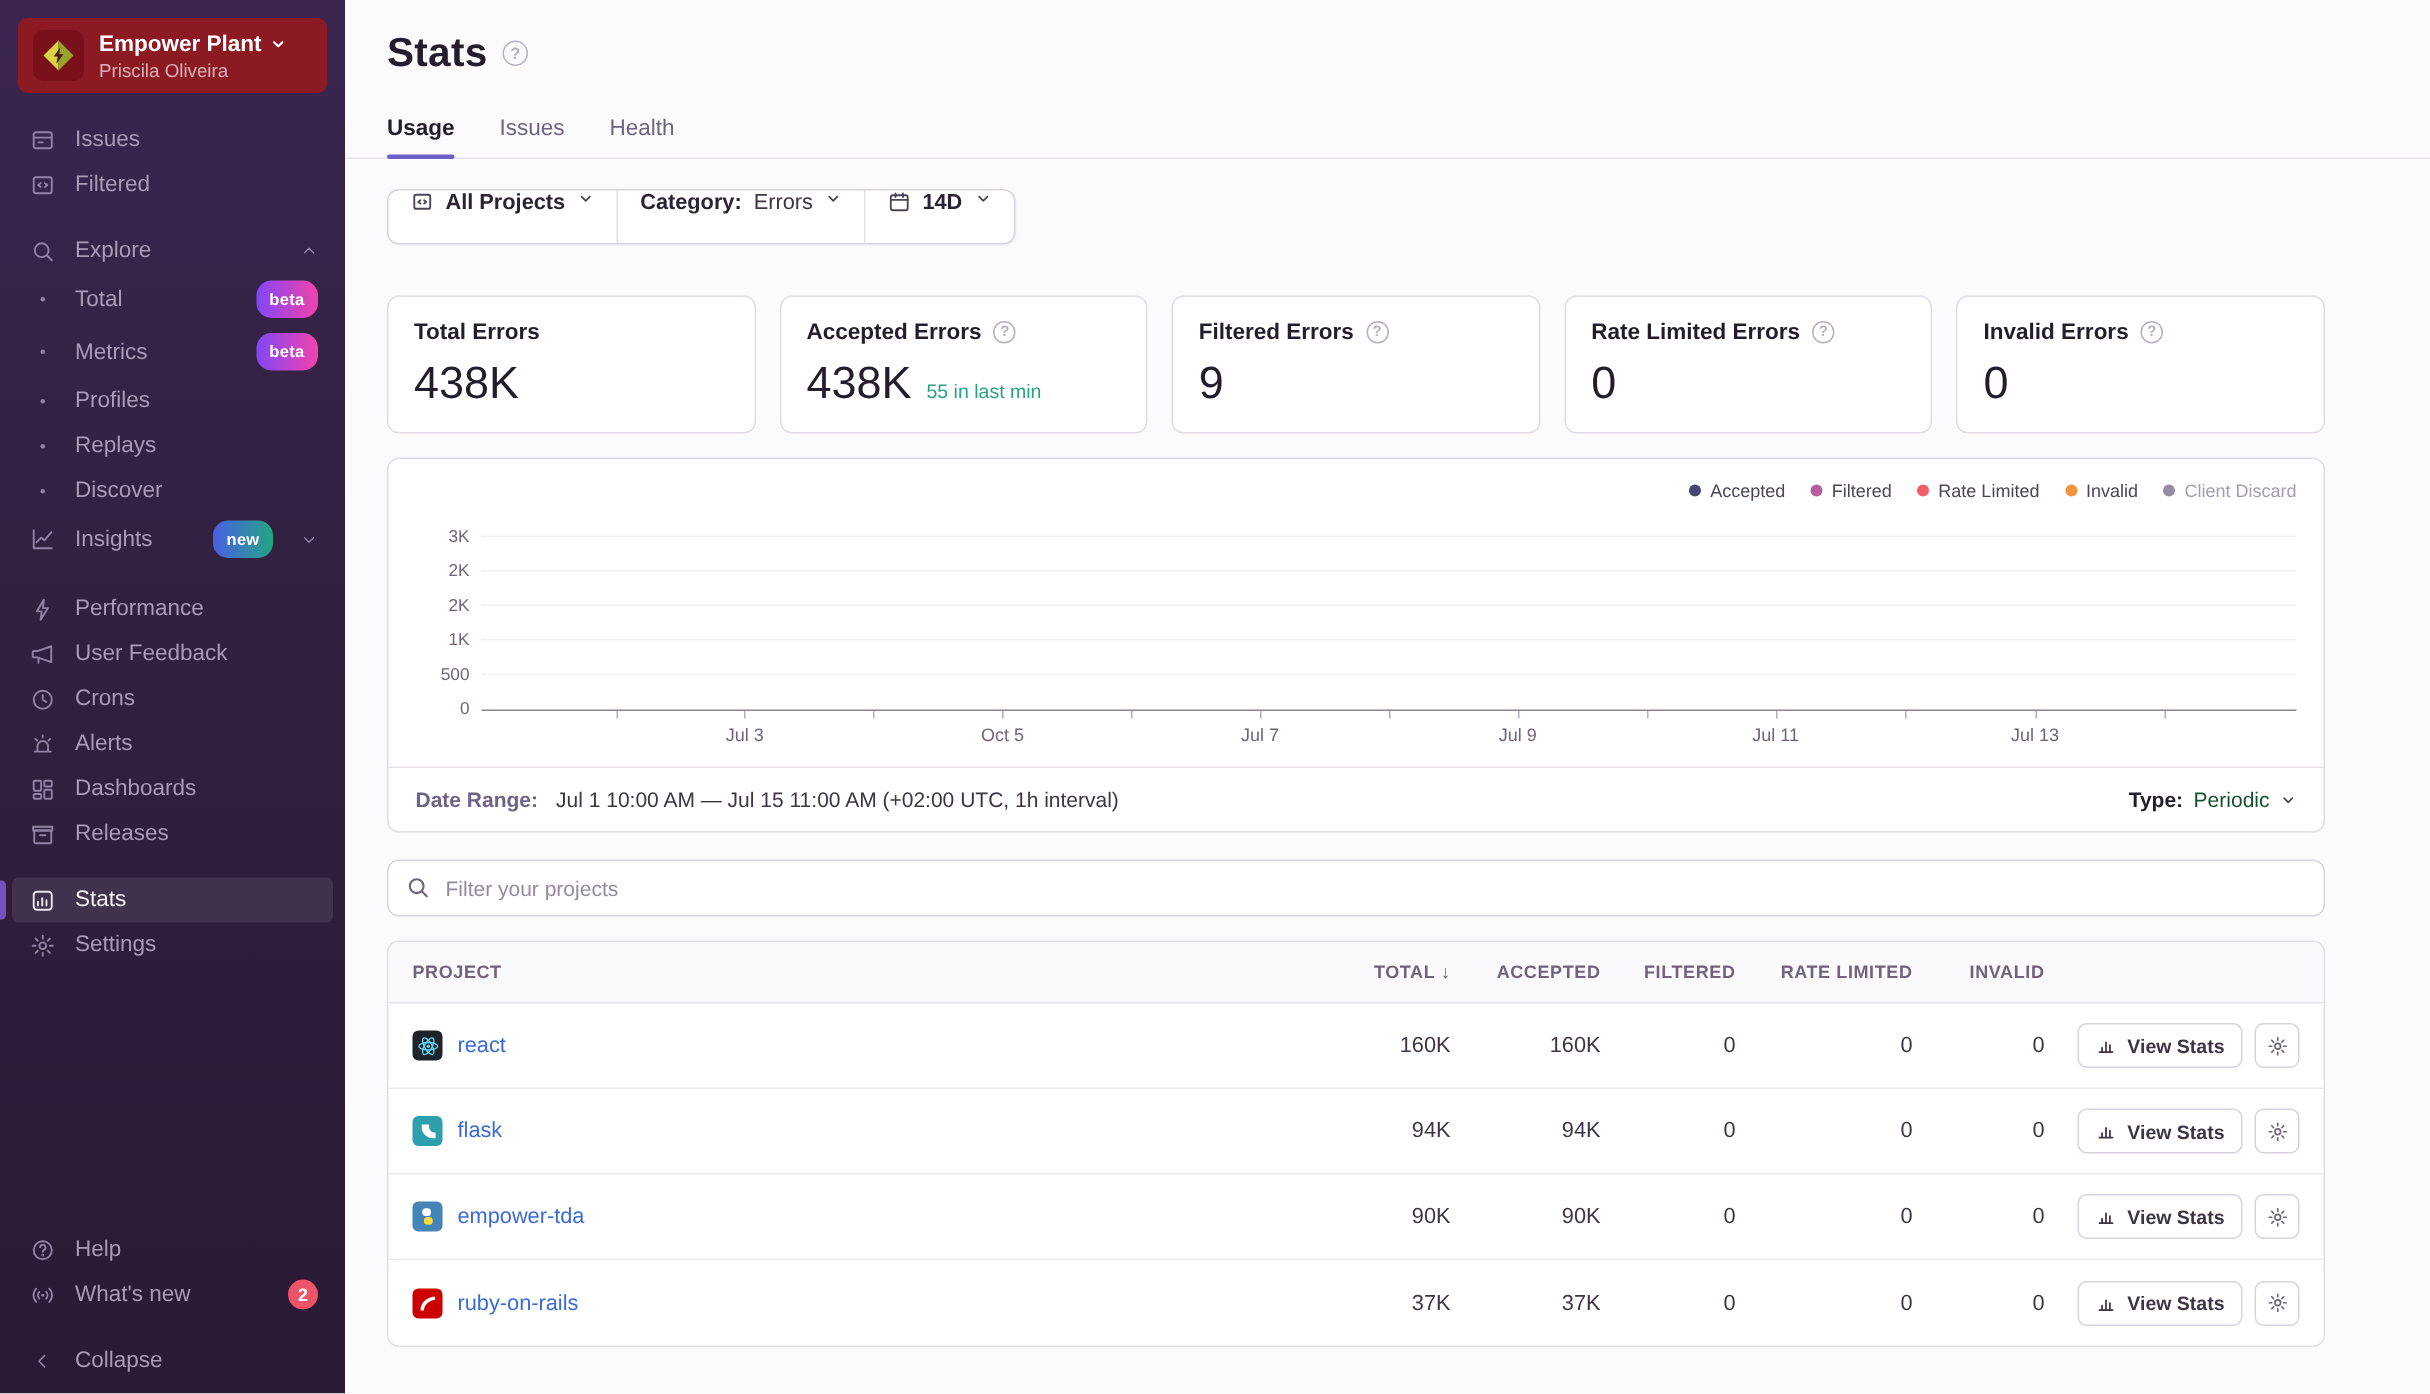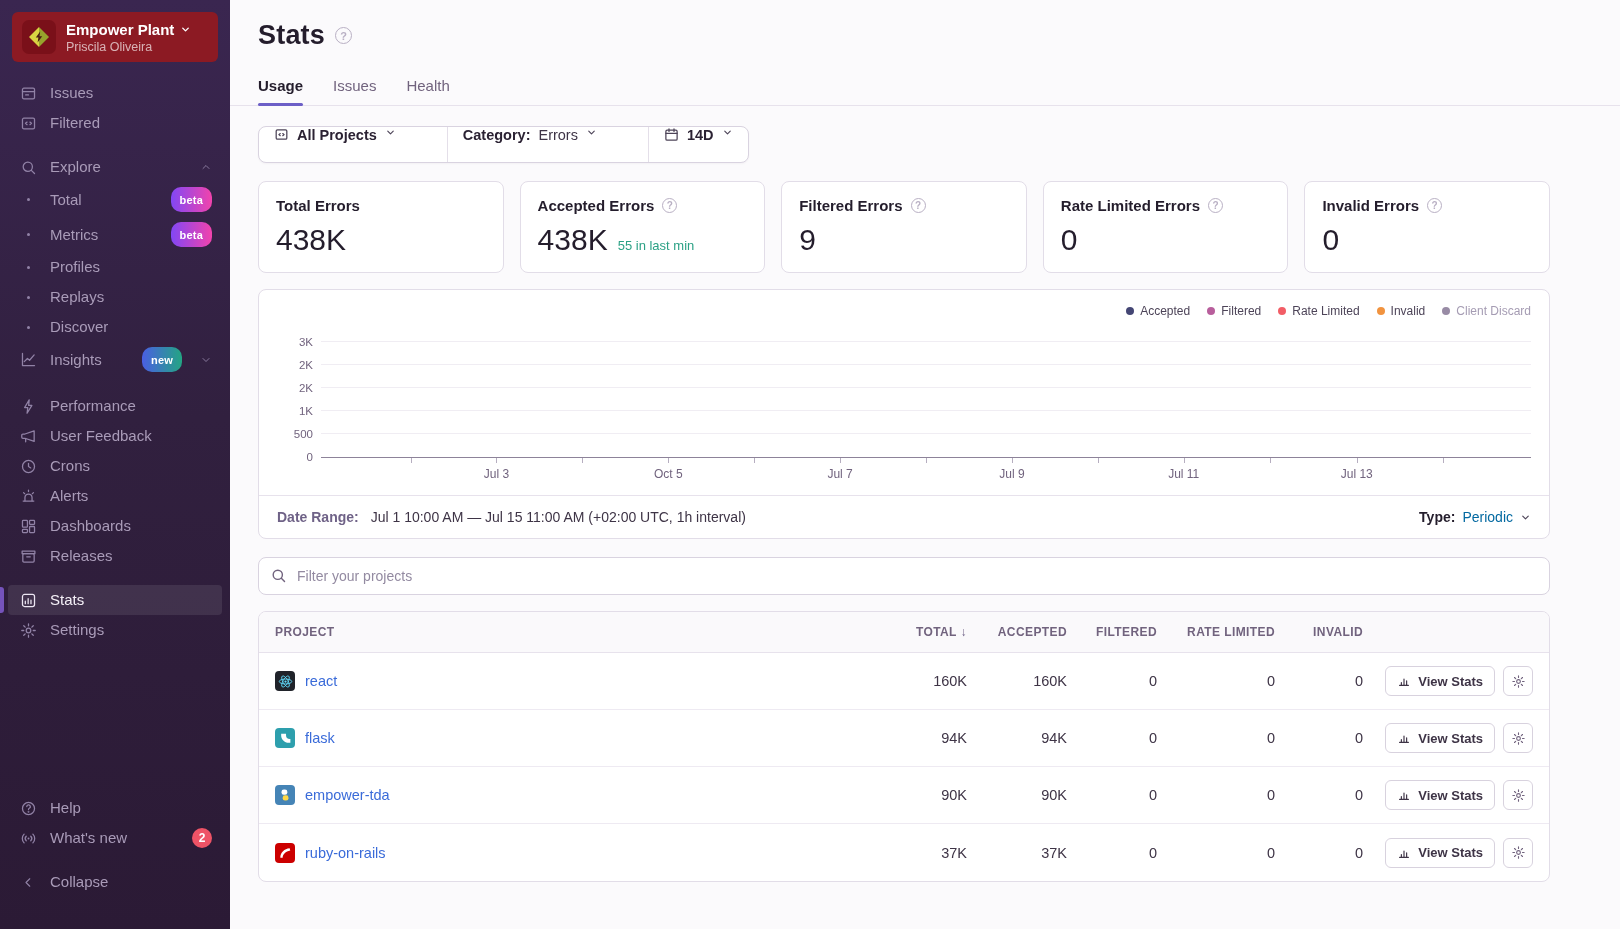"Category:" .filter-seg + .filter-seg { margin-left: 36px -> none }
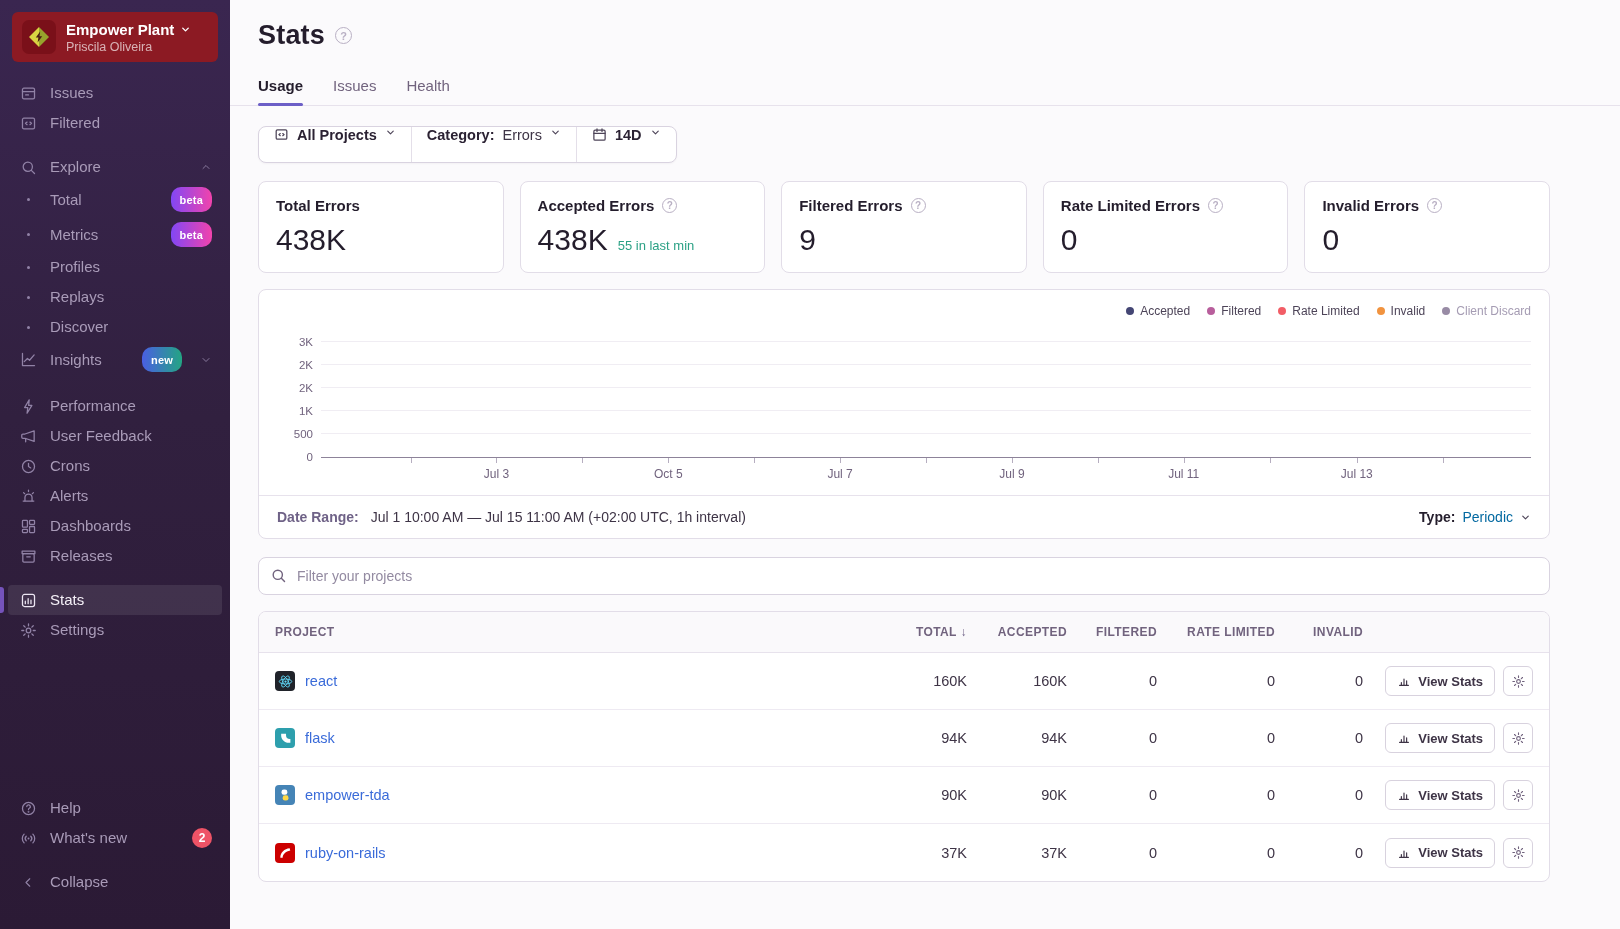"Total Errors" .cards { margin-top: 18px -> 34px }
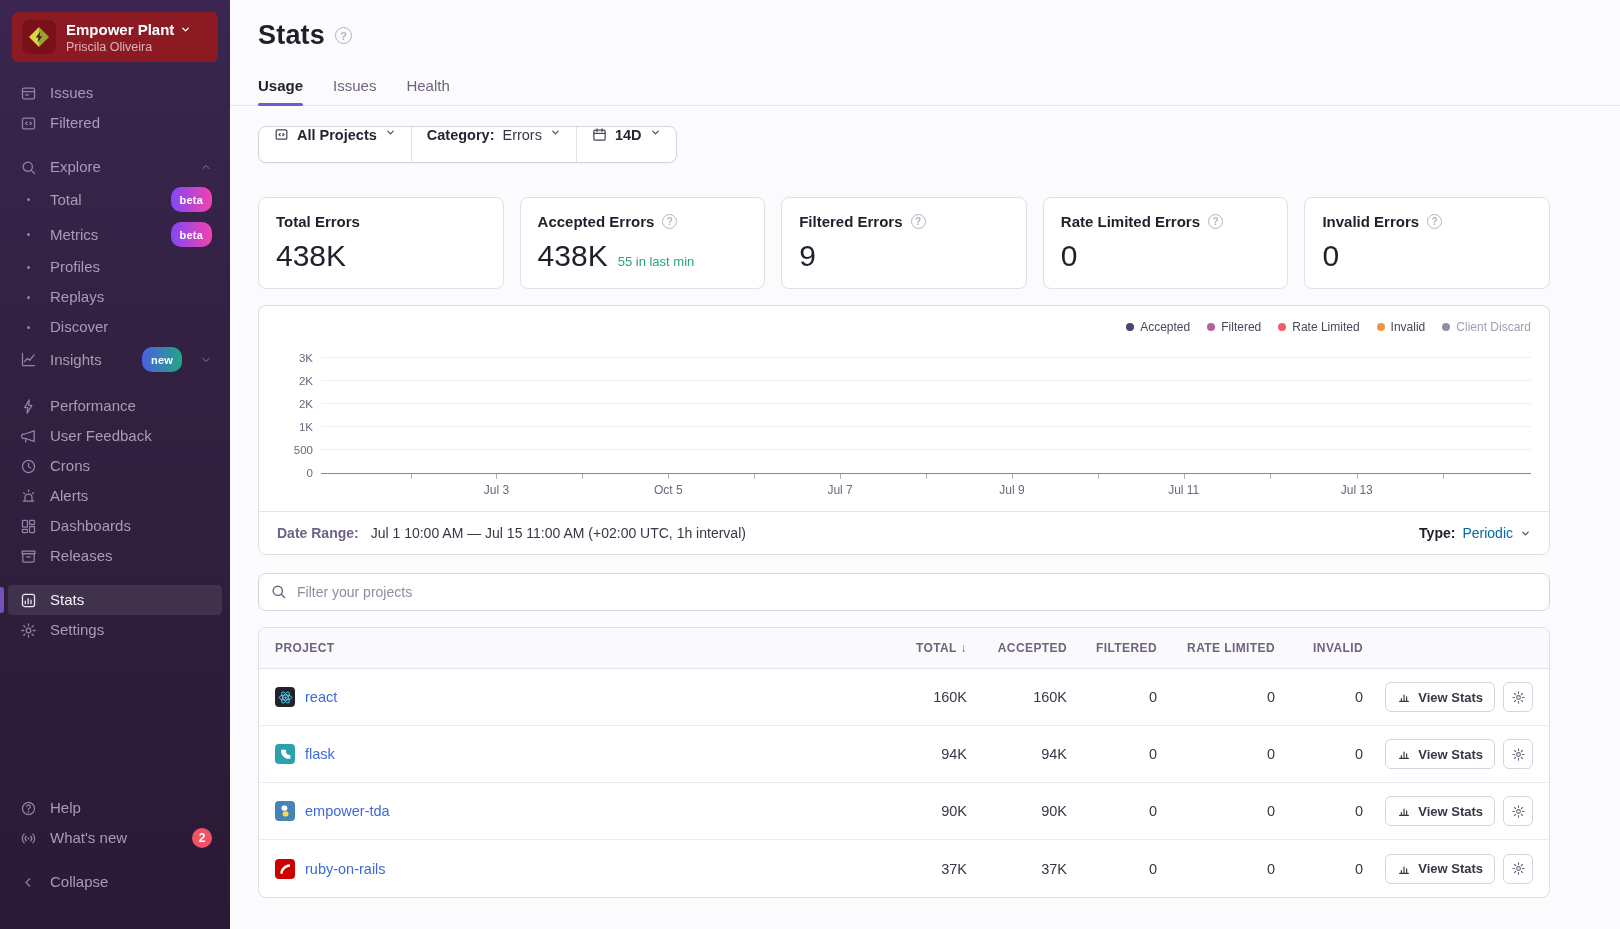"Periodic" .type-value { color: #0369a1 -> #14532d }
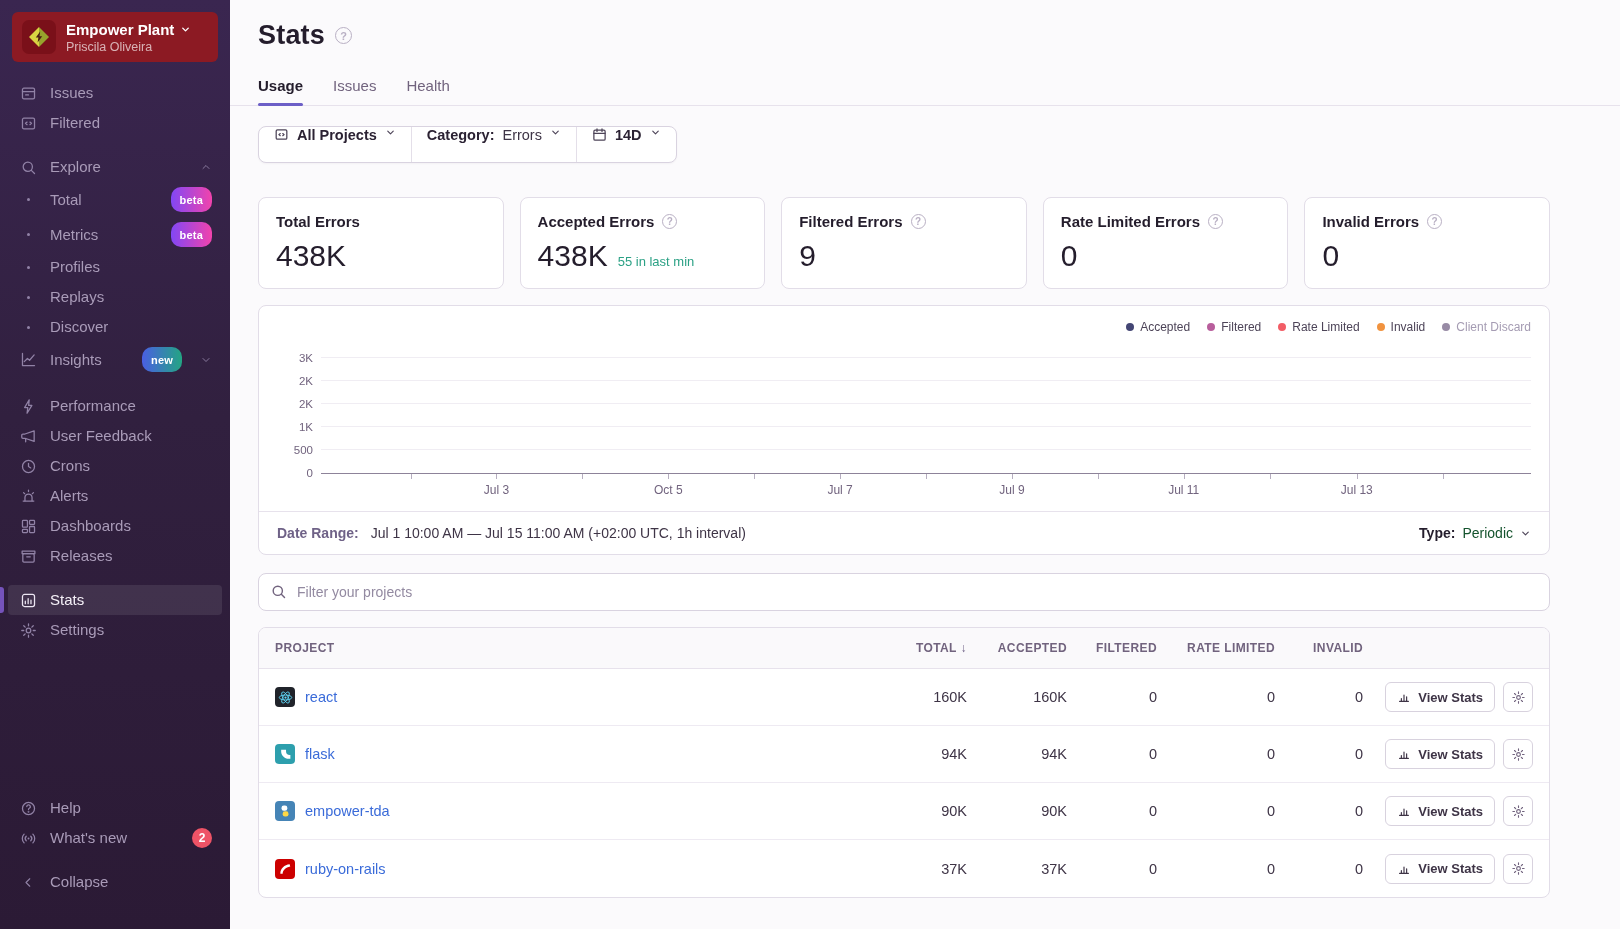"Help" .sidebar-footer { padding: 6px 8px 32px -> 6px 8px 7px }
